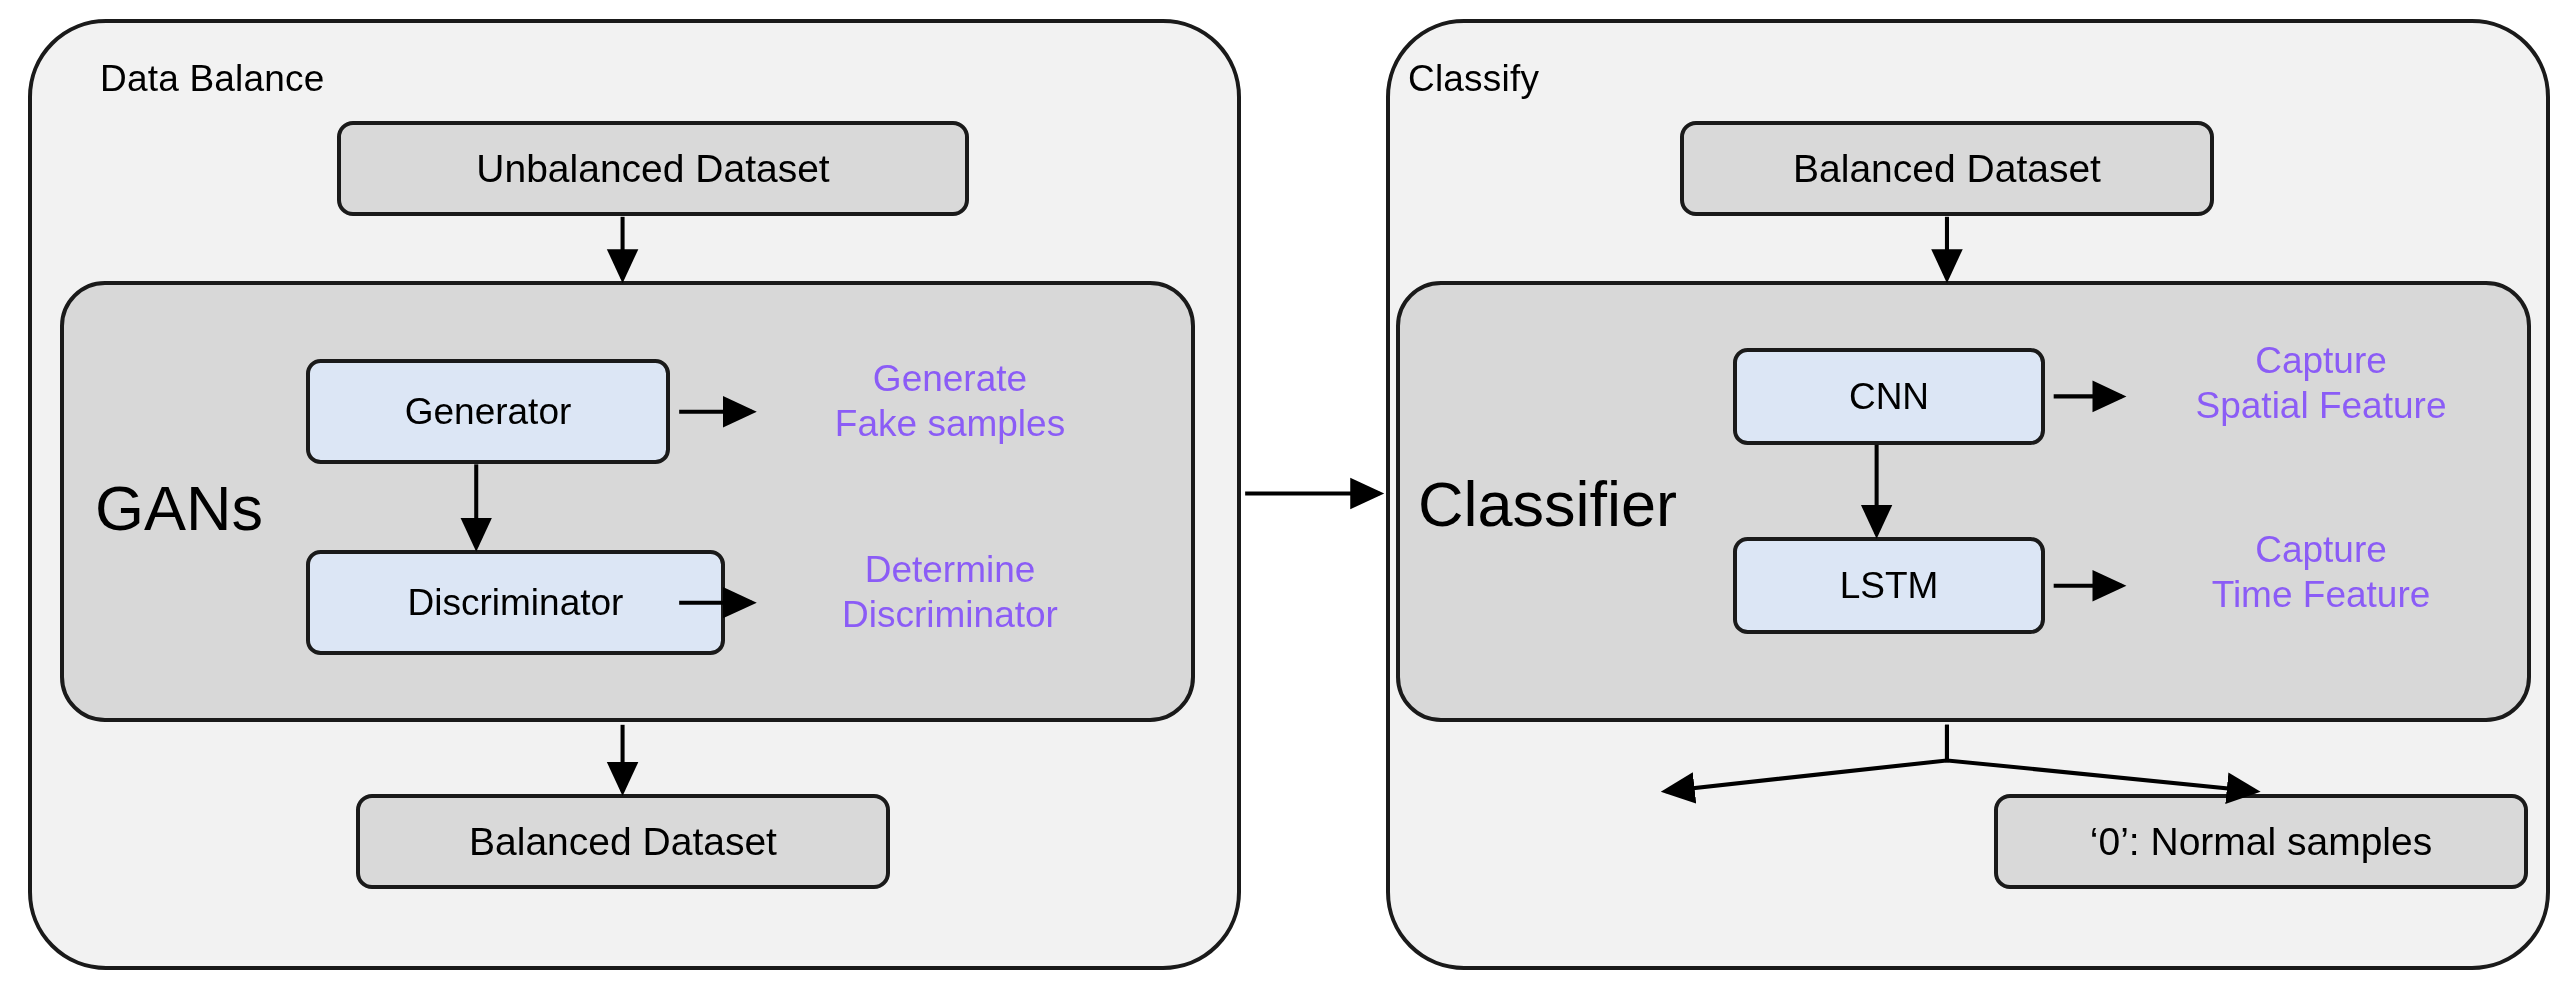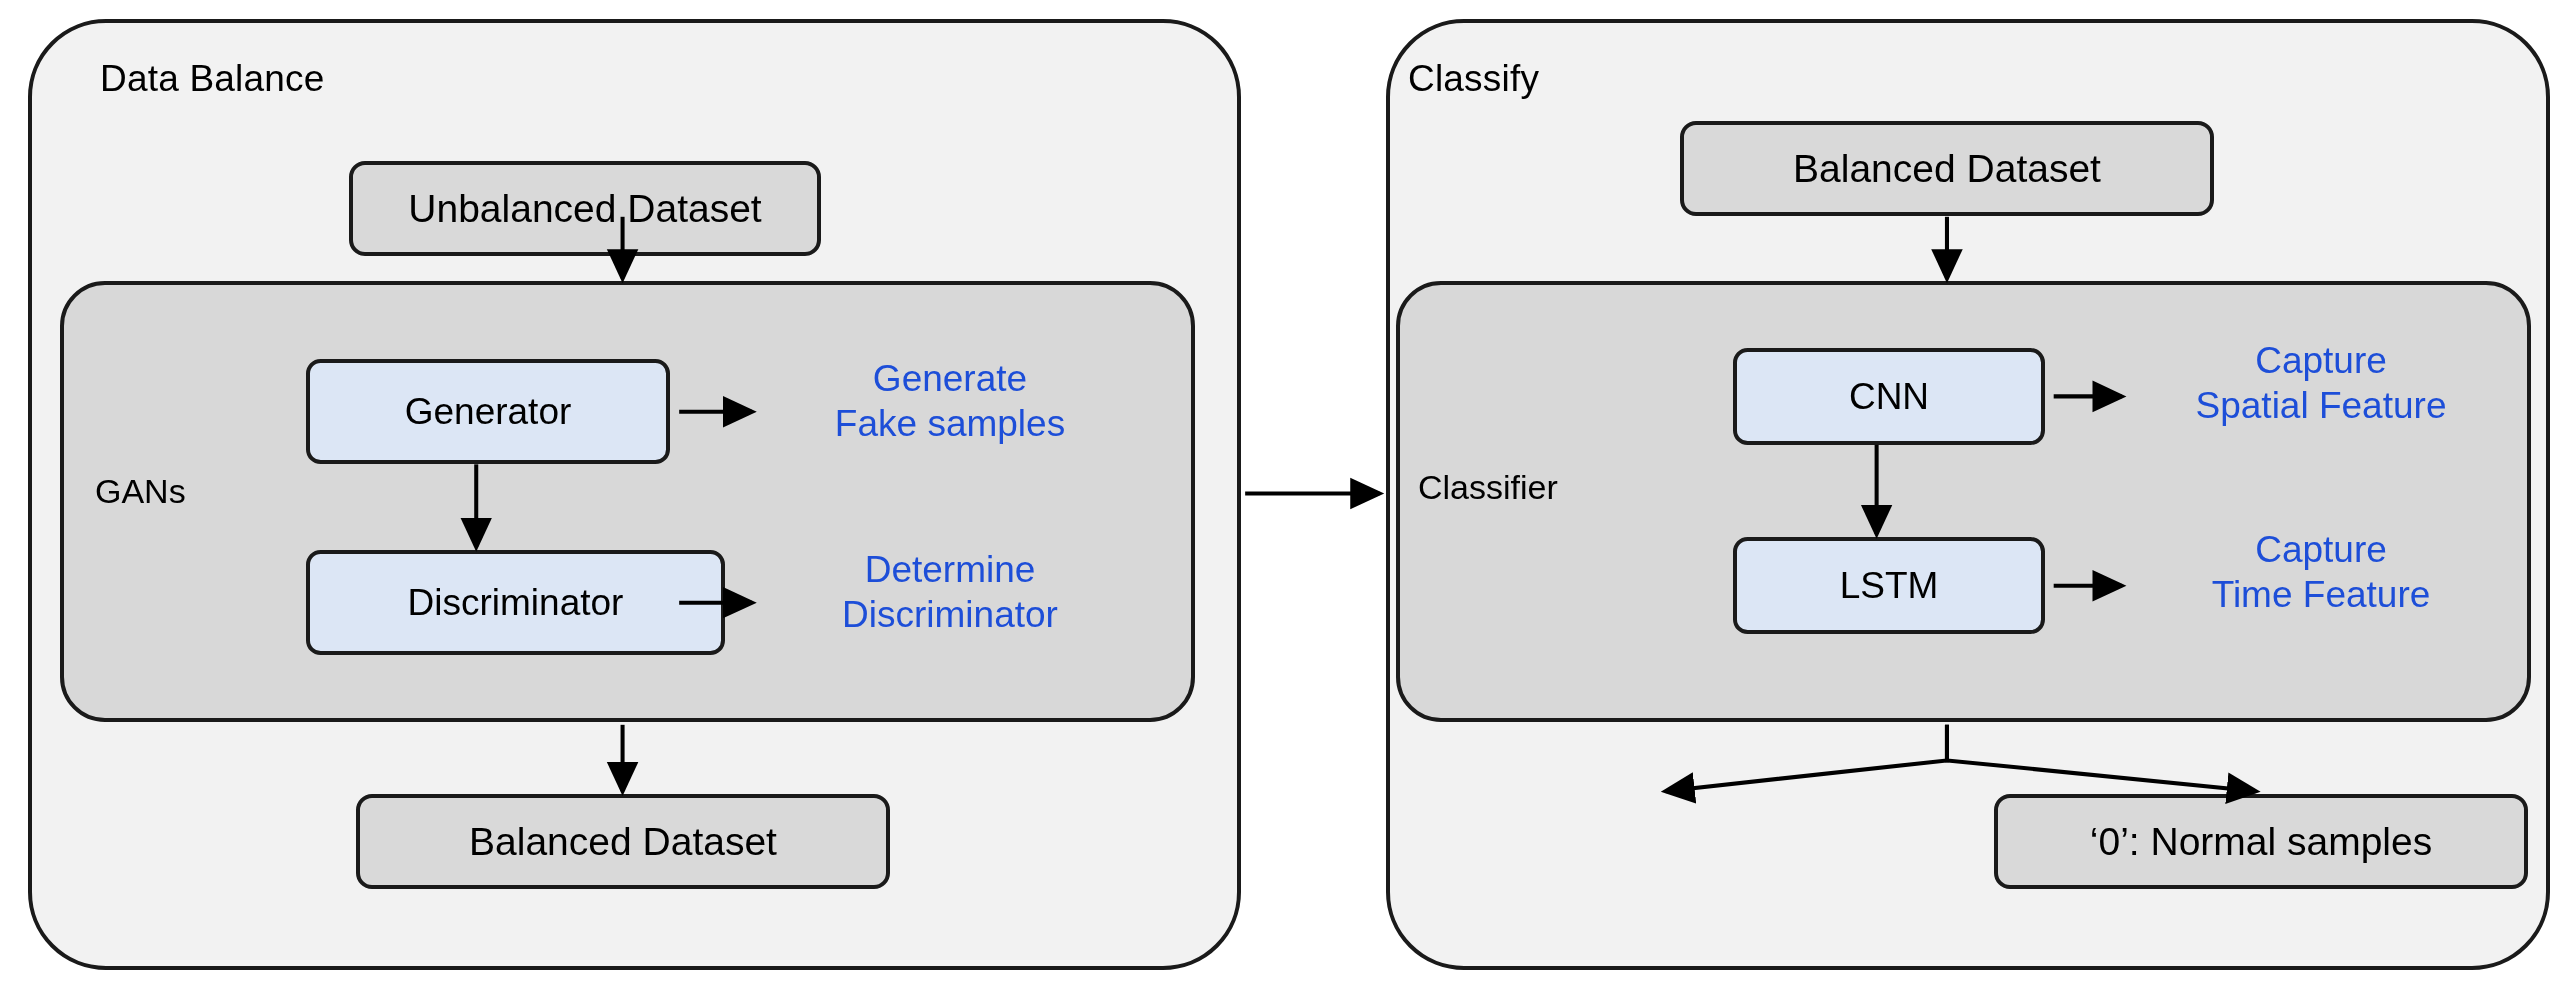"Unbalanced Dataset" div.gbox { left: 349px -> 337px; margin-top: 40px -> none; width: 472px -> 632px }
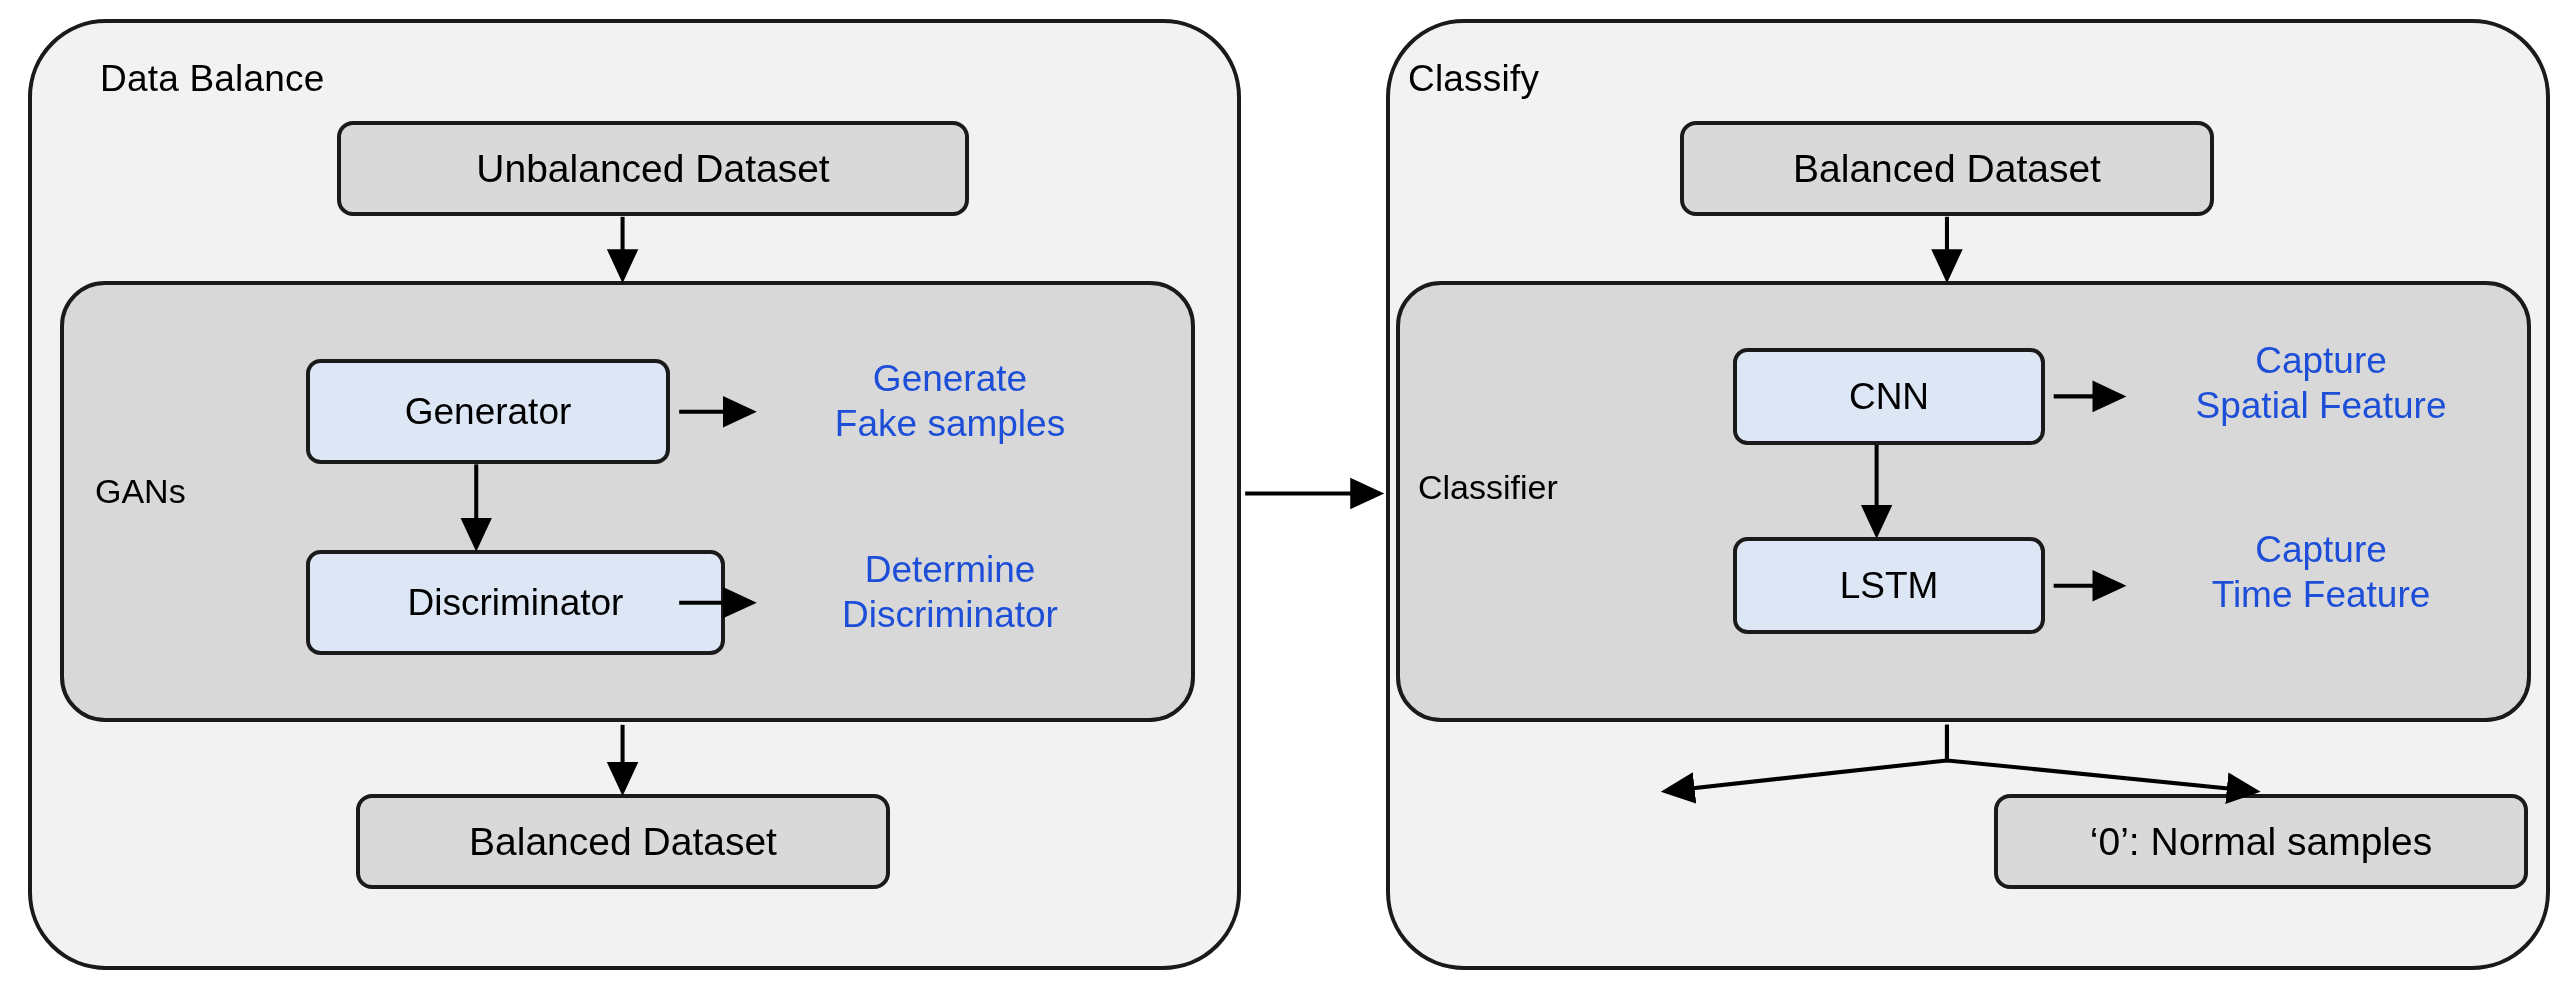"Generate" .note { color: #1d4ed8 -> #8b5cf6 }
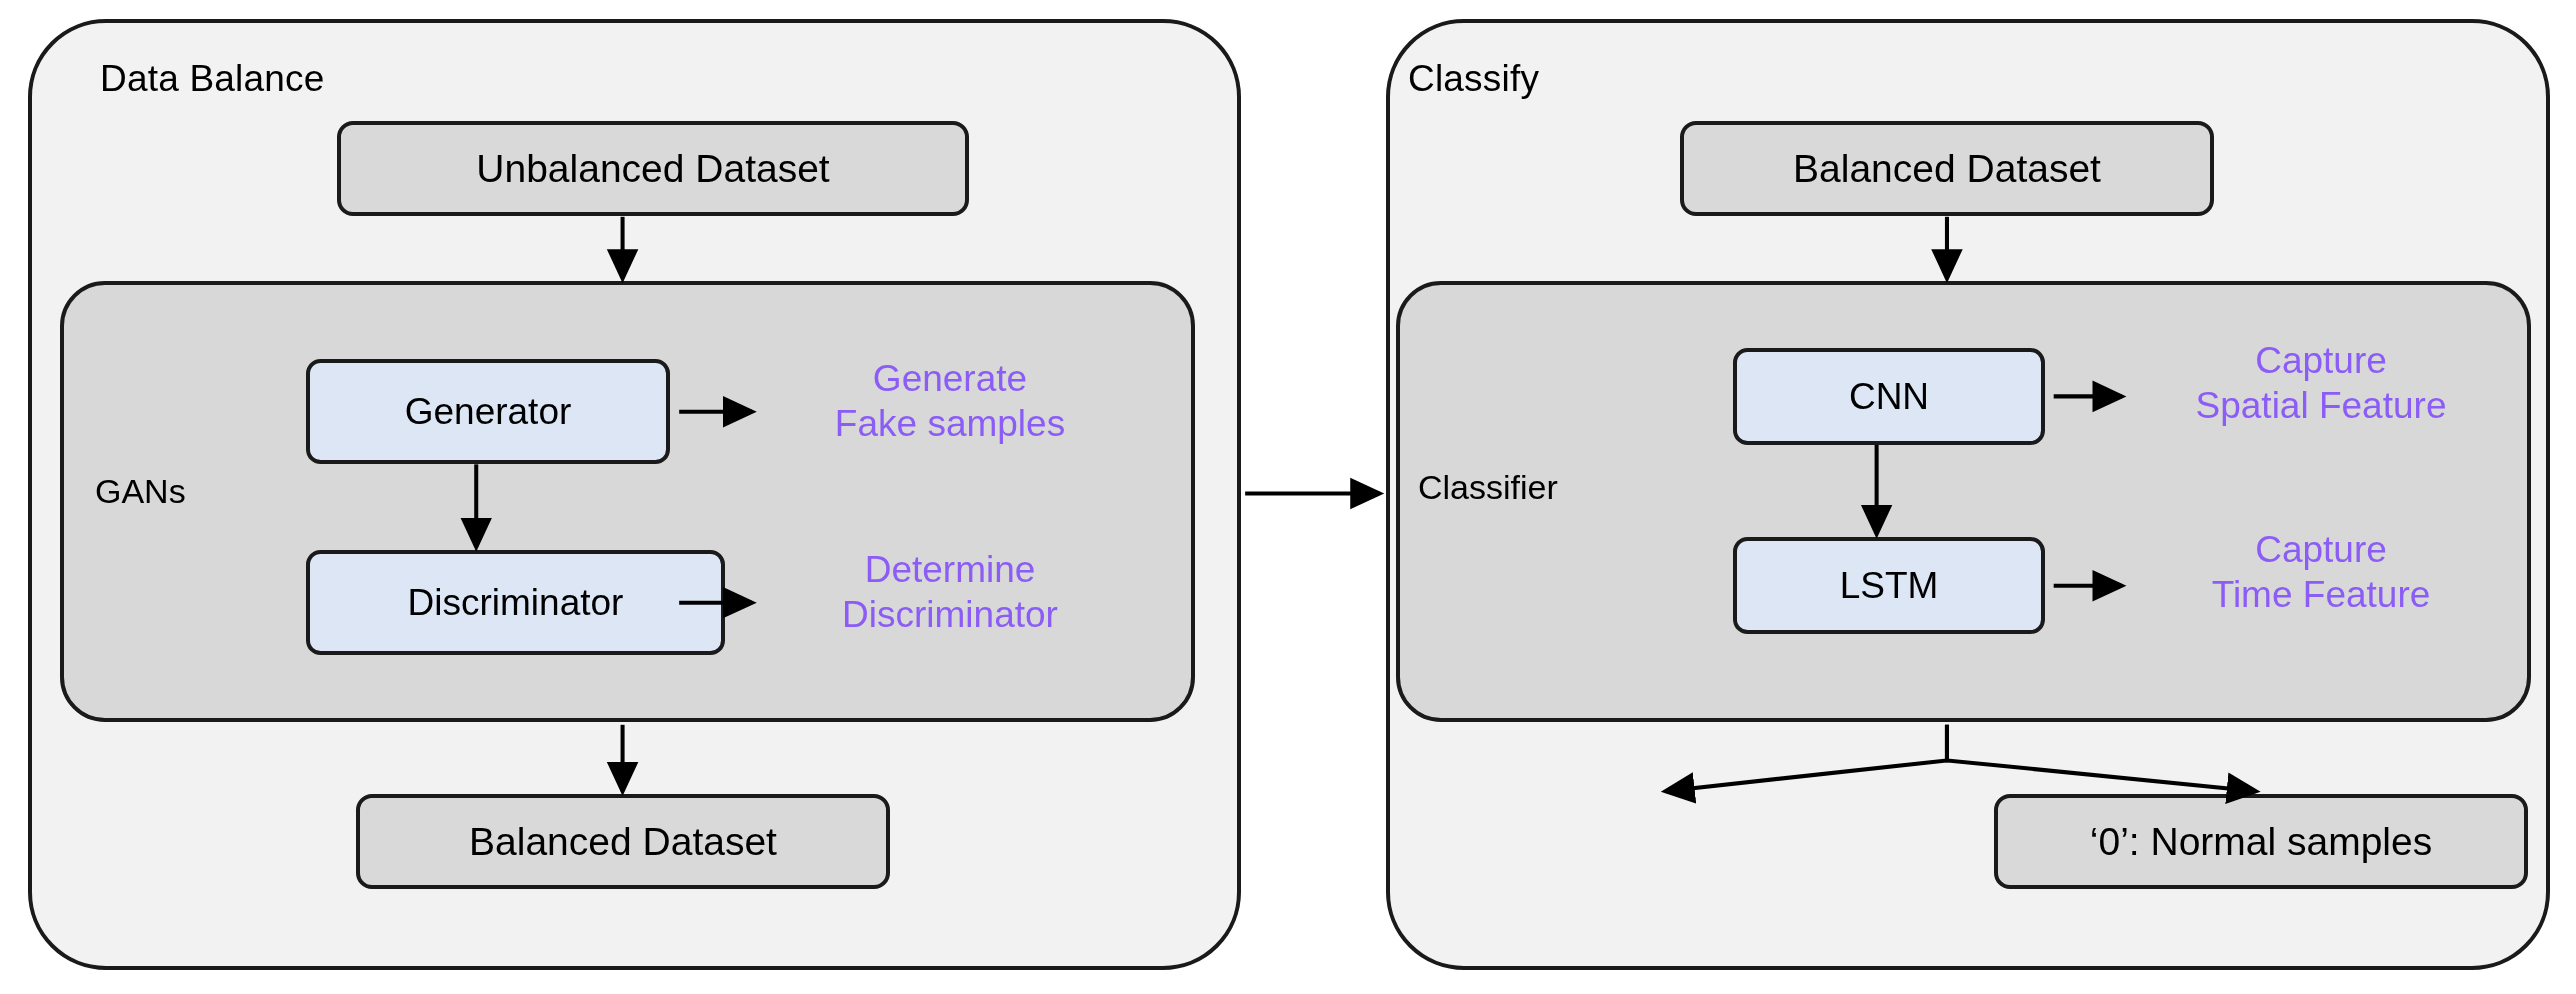"GANs" .inner-title { font-size: 34px -> 63px }
